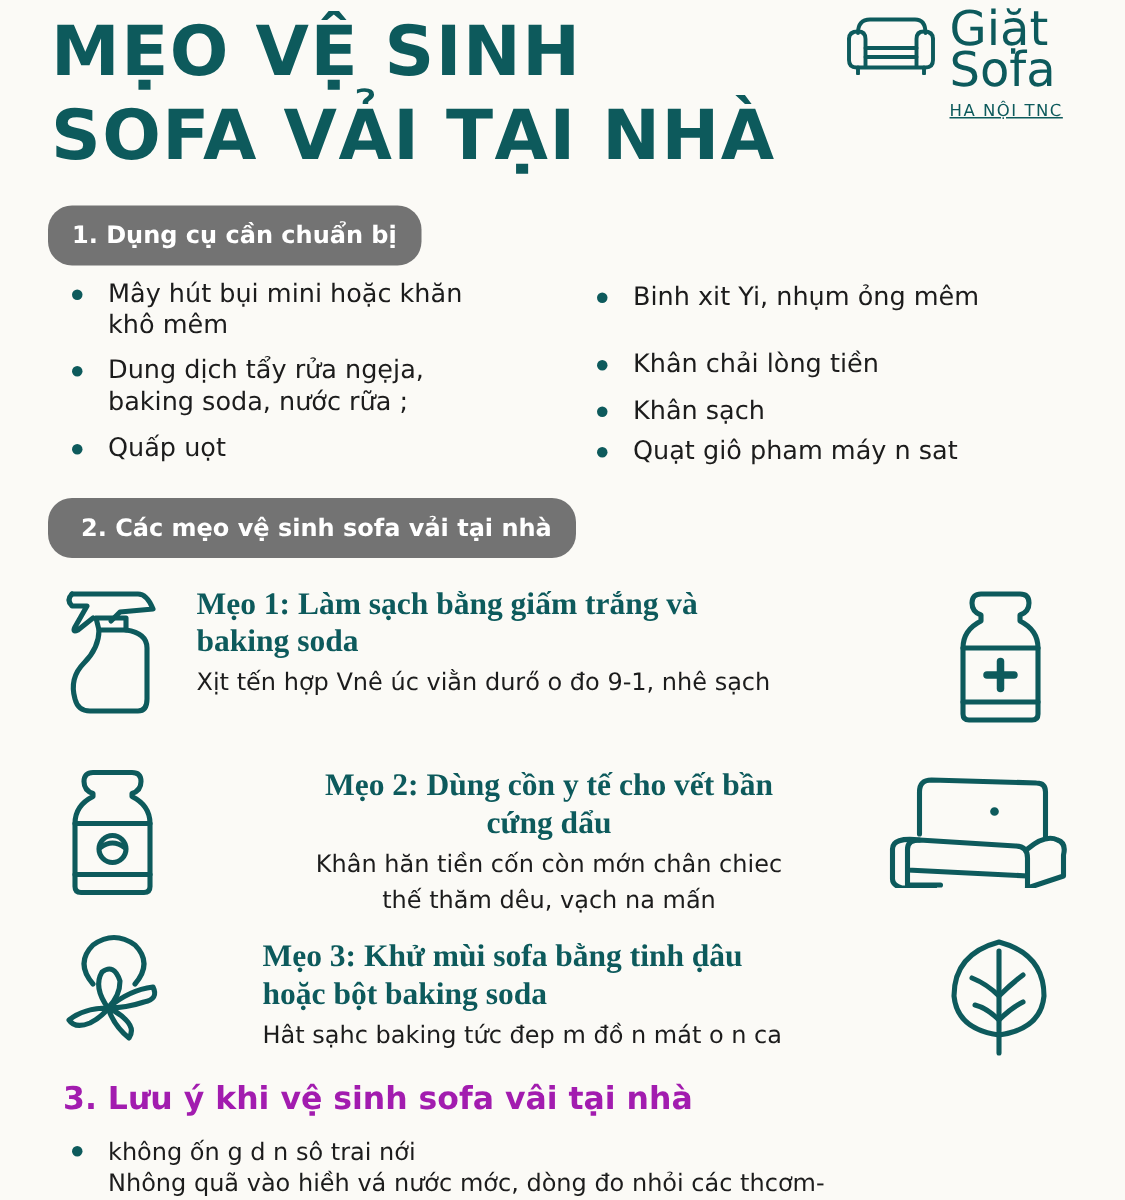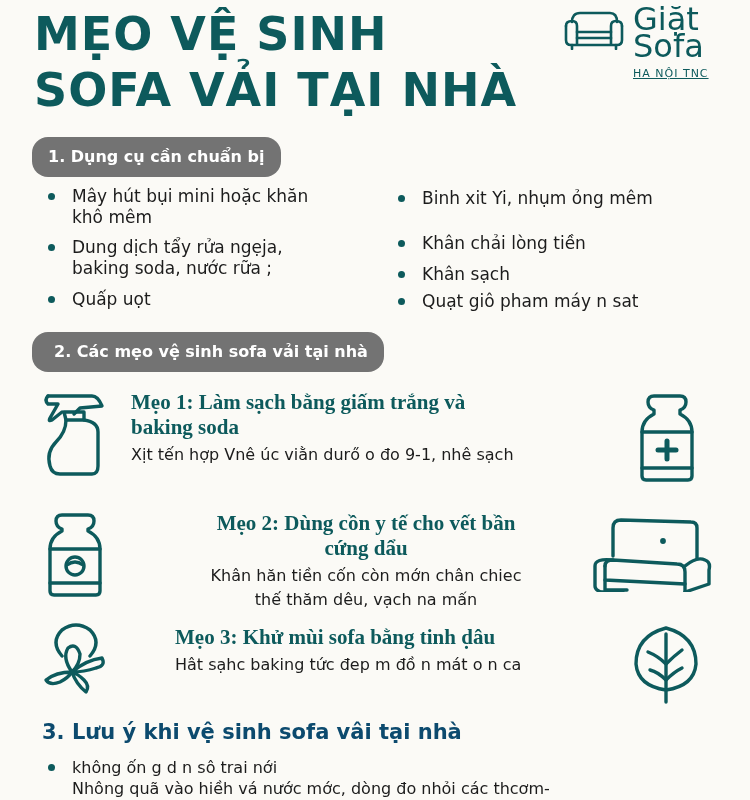"hoặc bột baking soda" div { html: none -> <div>hoặc bột baking soda</div> }
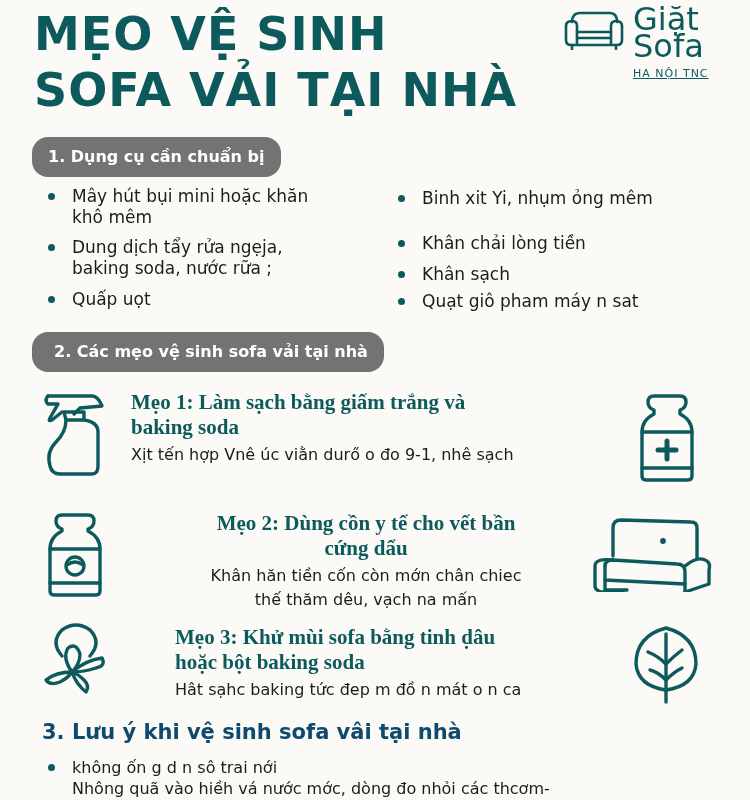"3. Lưu ý khi vệ" .section3-title { color: #0c4a6e -> #a21caf }
